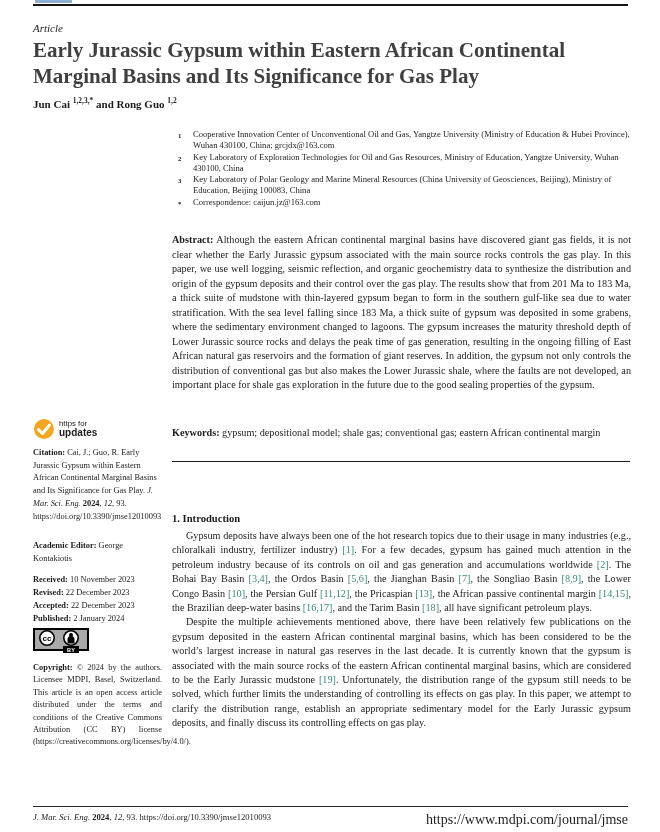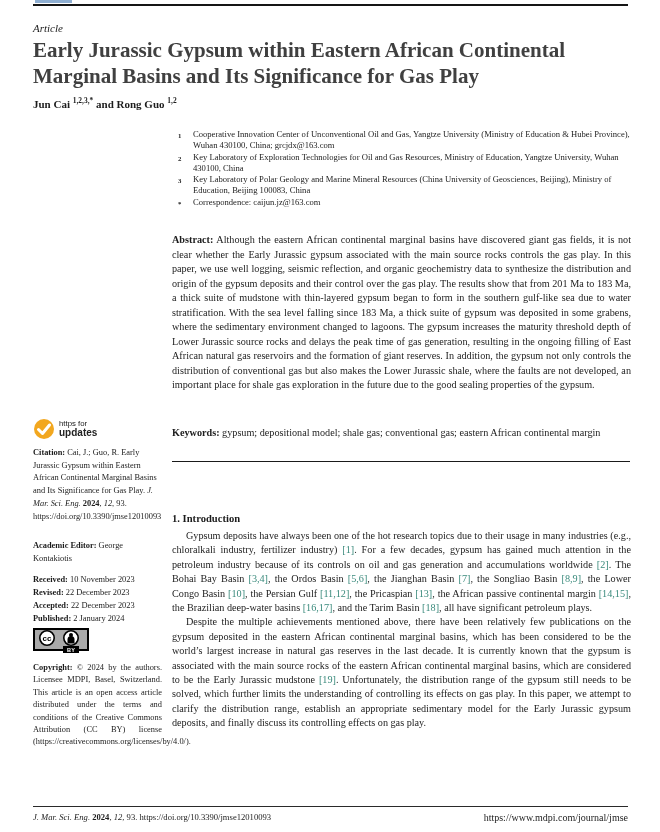"https://www.mdpi.com/journal/jmse" .footer-right { font-size: 10px -> 14px }
